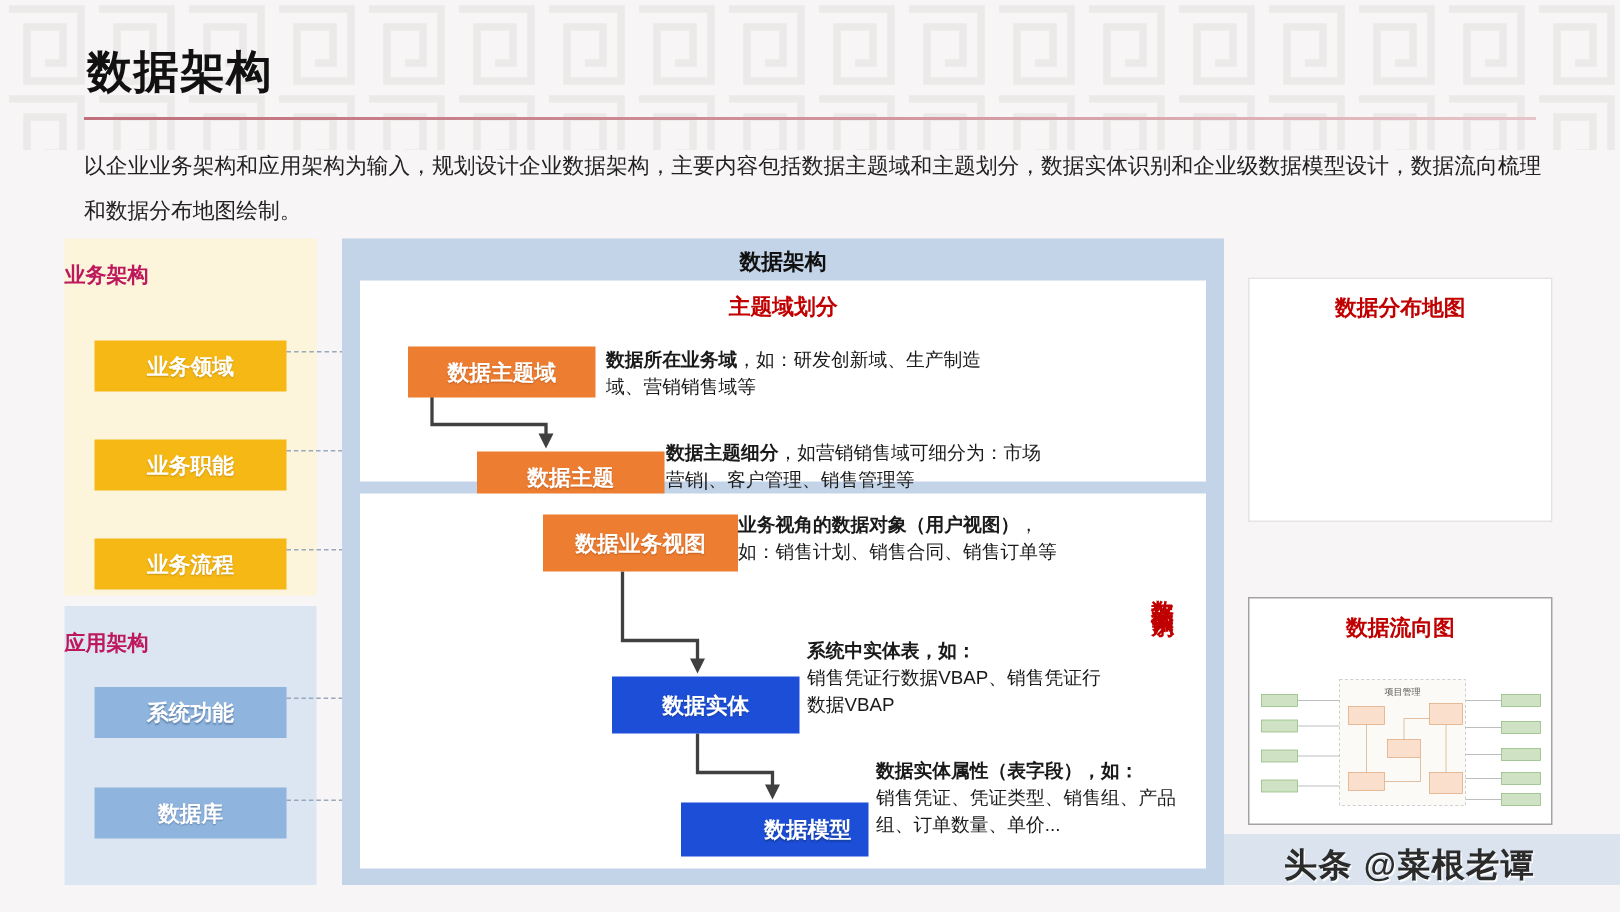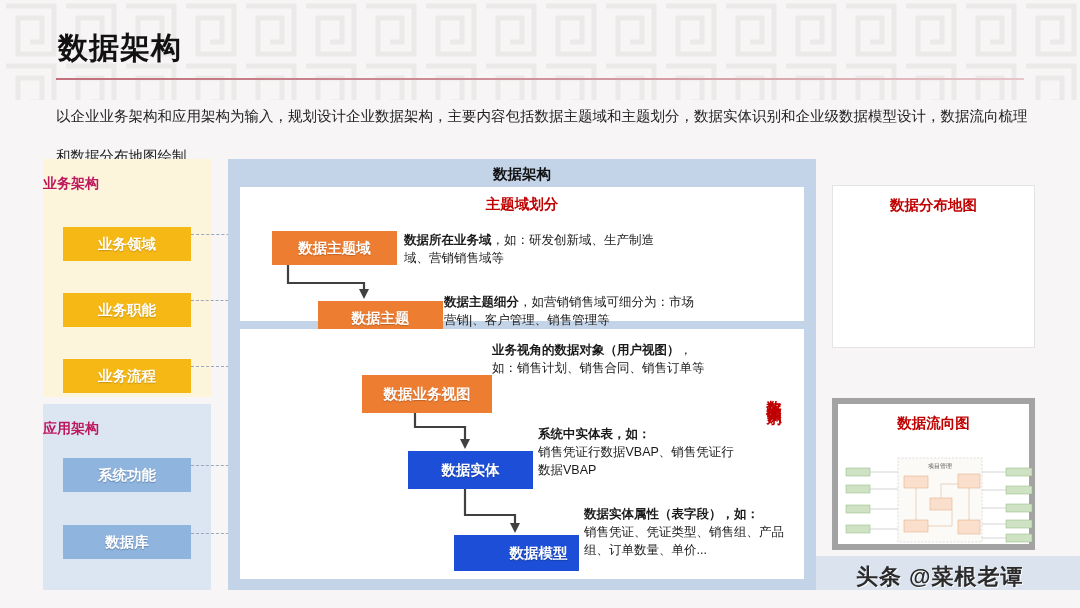"以企业业务架构和应用架构为输入，规划设计企业数据架构，主要内容包括数据主题域和主" #intro { line-height: 40px -> 30px }
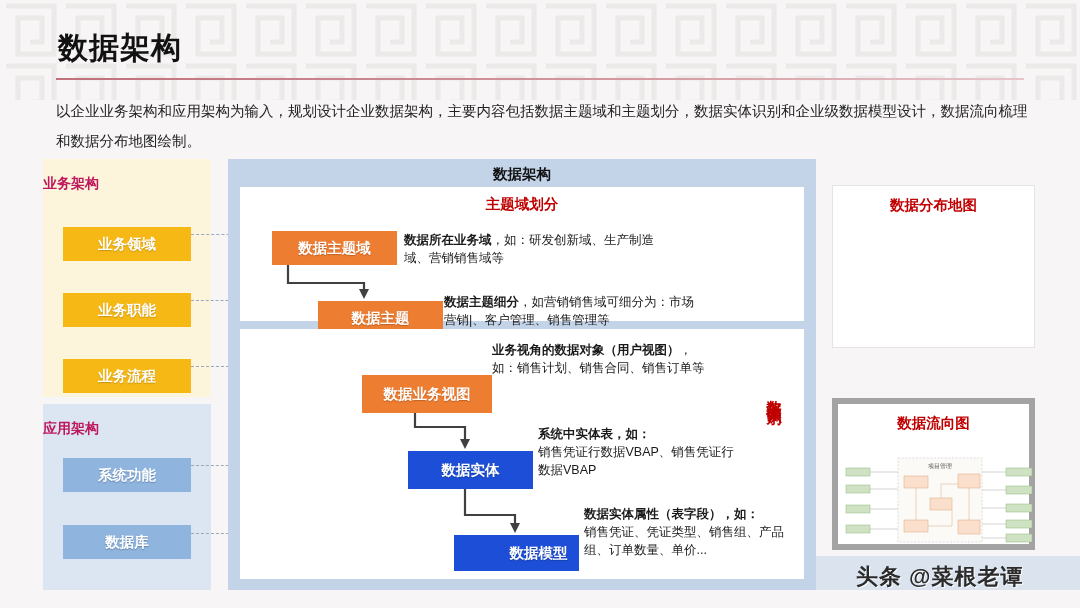"数据业务视图" div.flow-box { margin-top: 32px -> none }
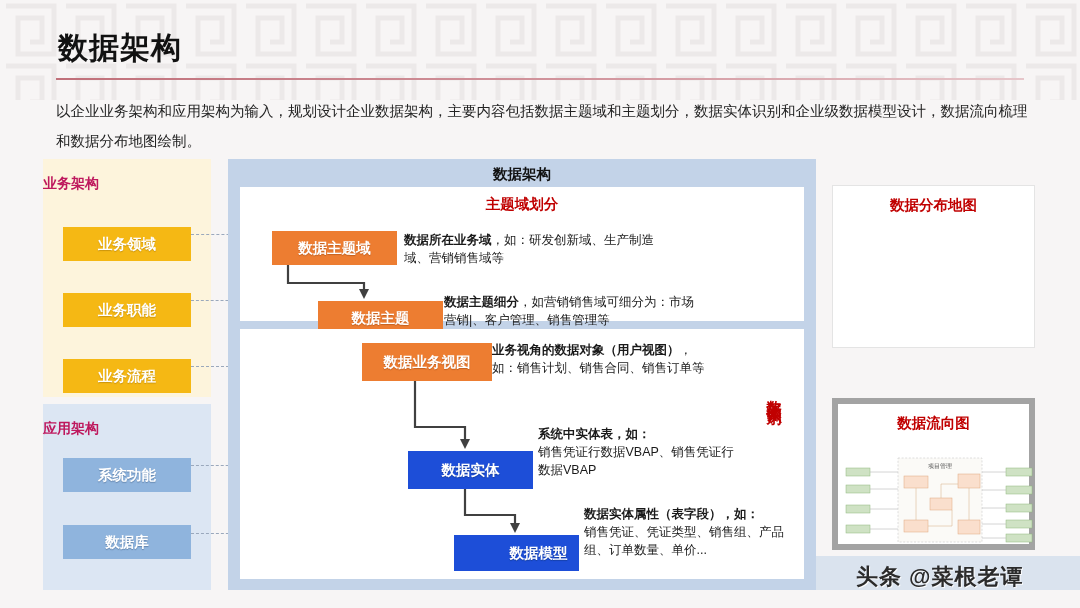"数据流向图" #flow-panel { border: 6px solid #a3a3a3 -> 1px solid #a3a3a3 }
